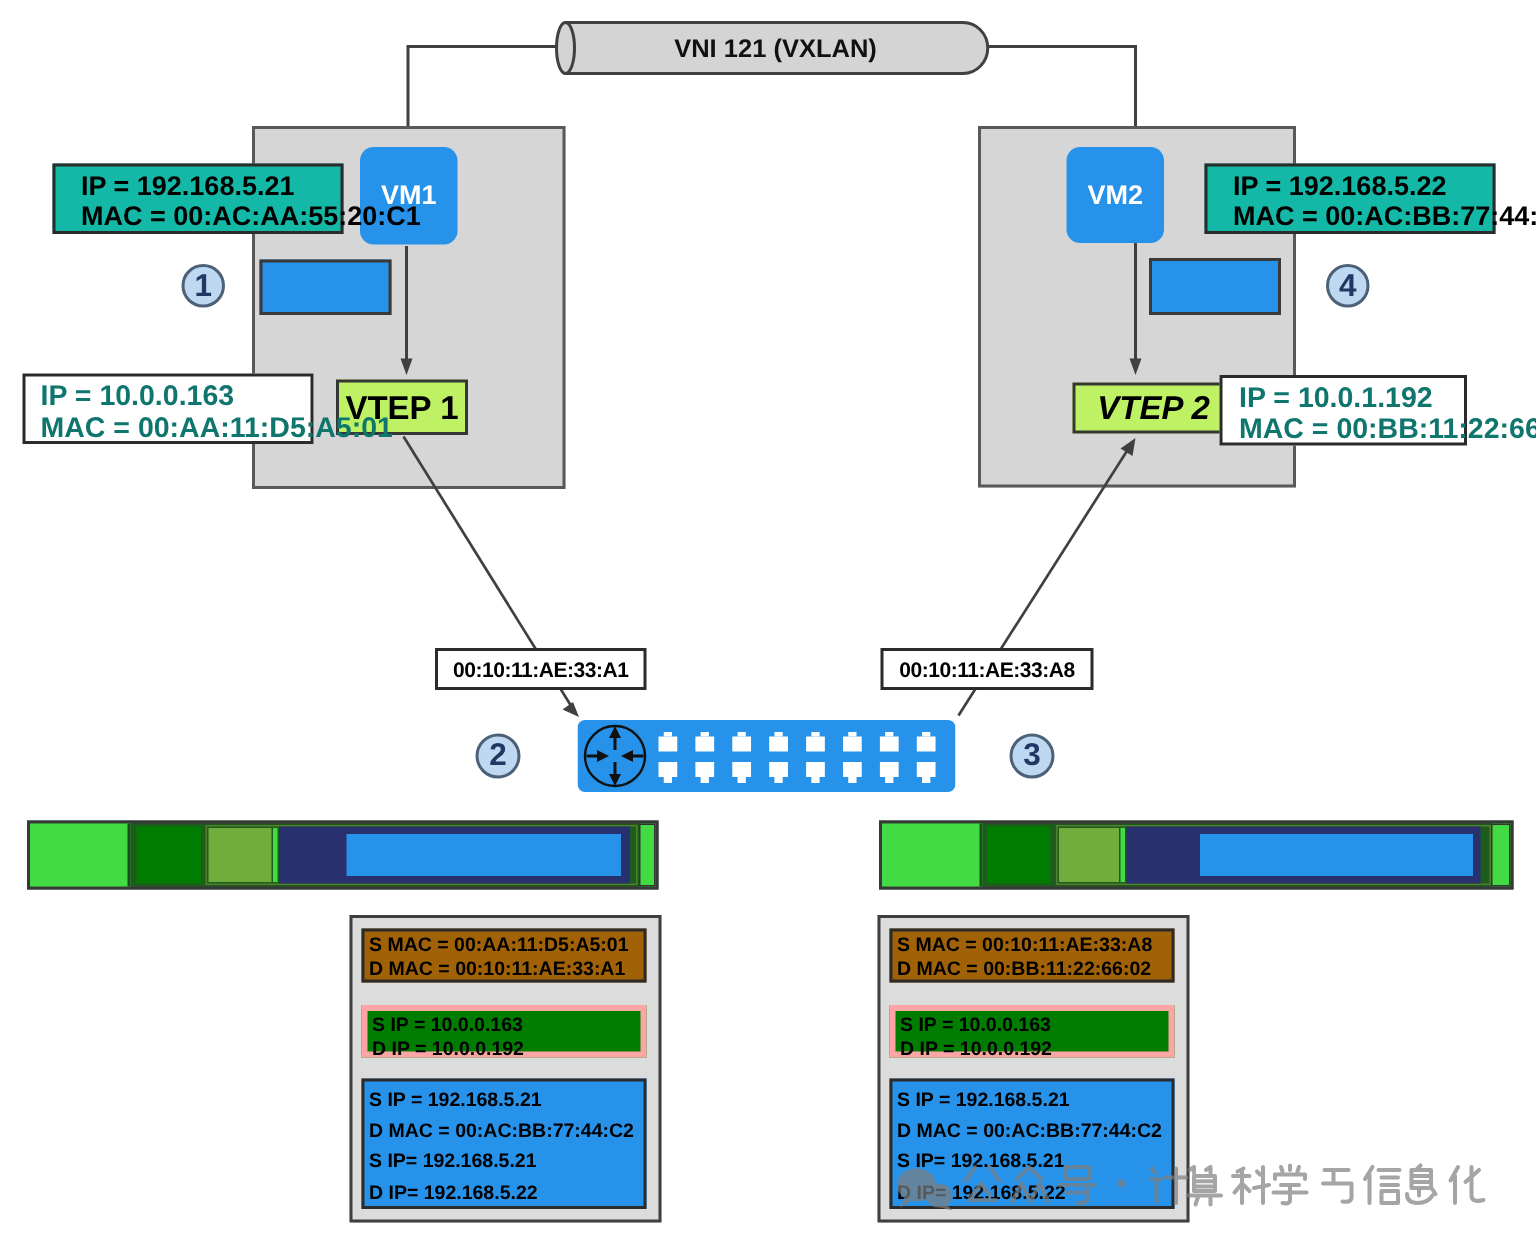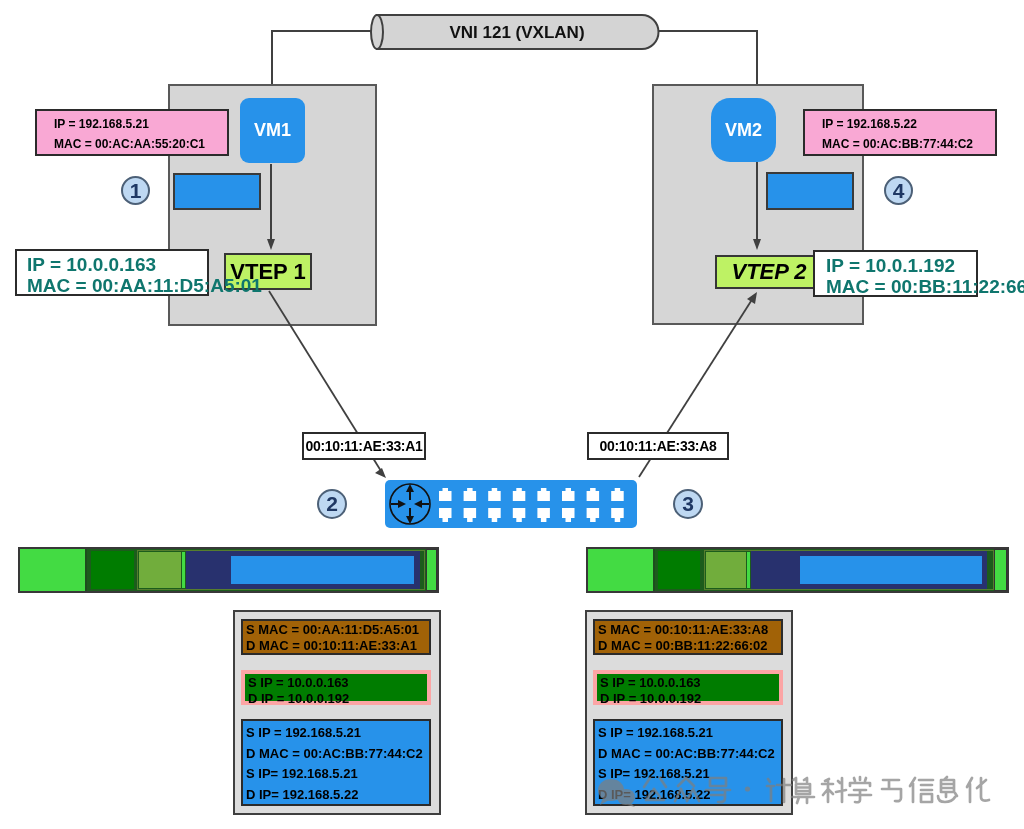"IP = 192.168.5.21" .bluelabel { background: #f9a8d4 -> #14b8a6; font-size: 12px -> 18px }
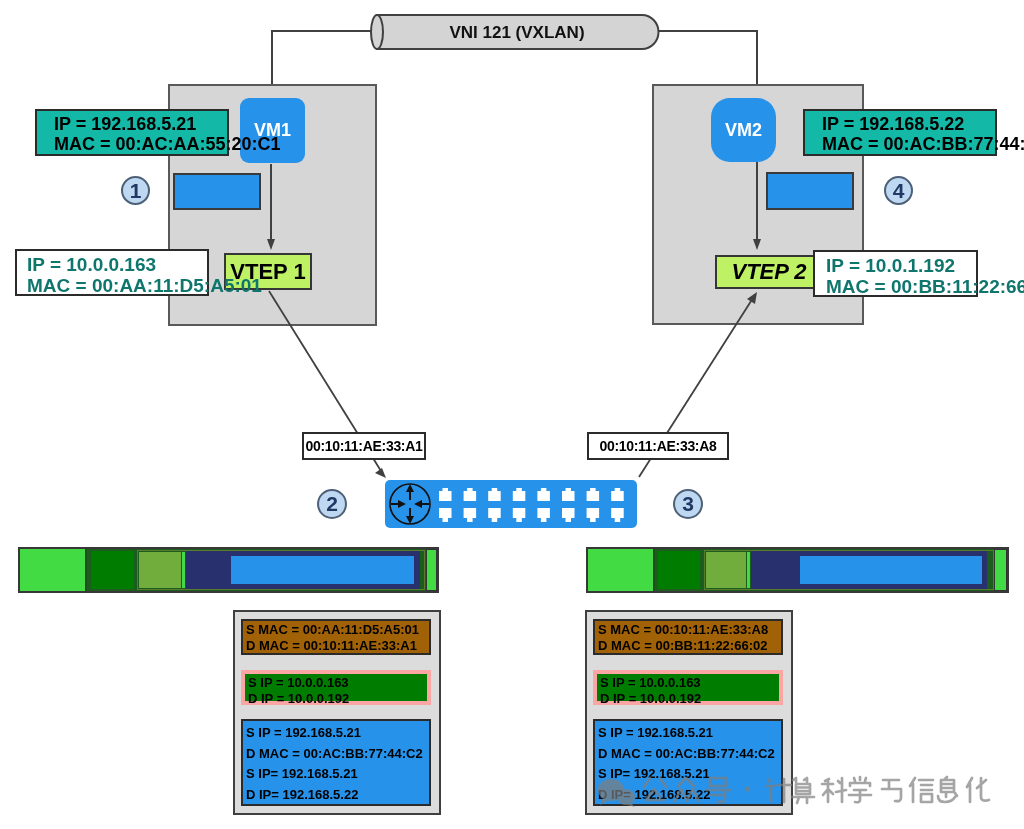"VM2" div.abs { border-radius: 19px -> none }
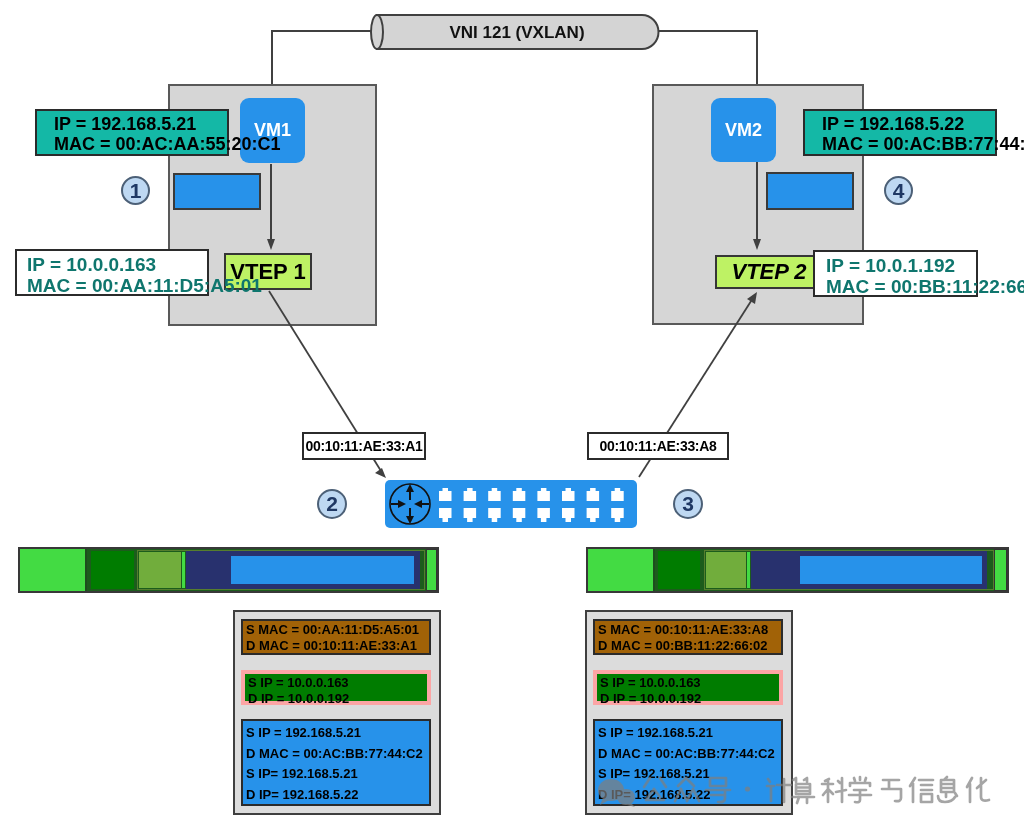"00:10:11:AE:33:A1" div.abs { left: 302px -> 290px; width: 124px -> 141px }
